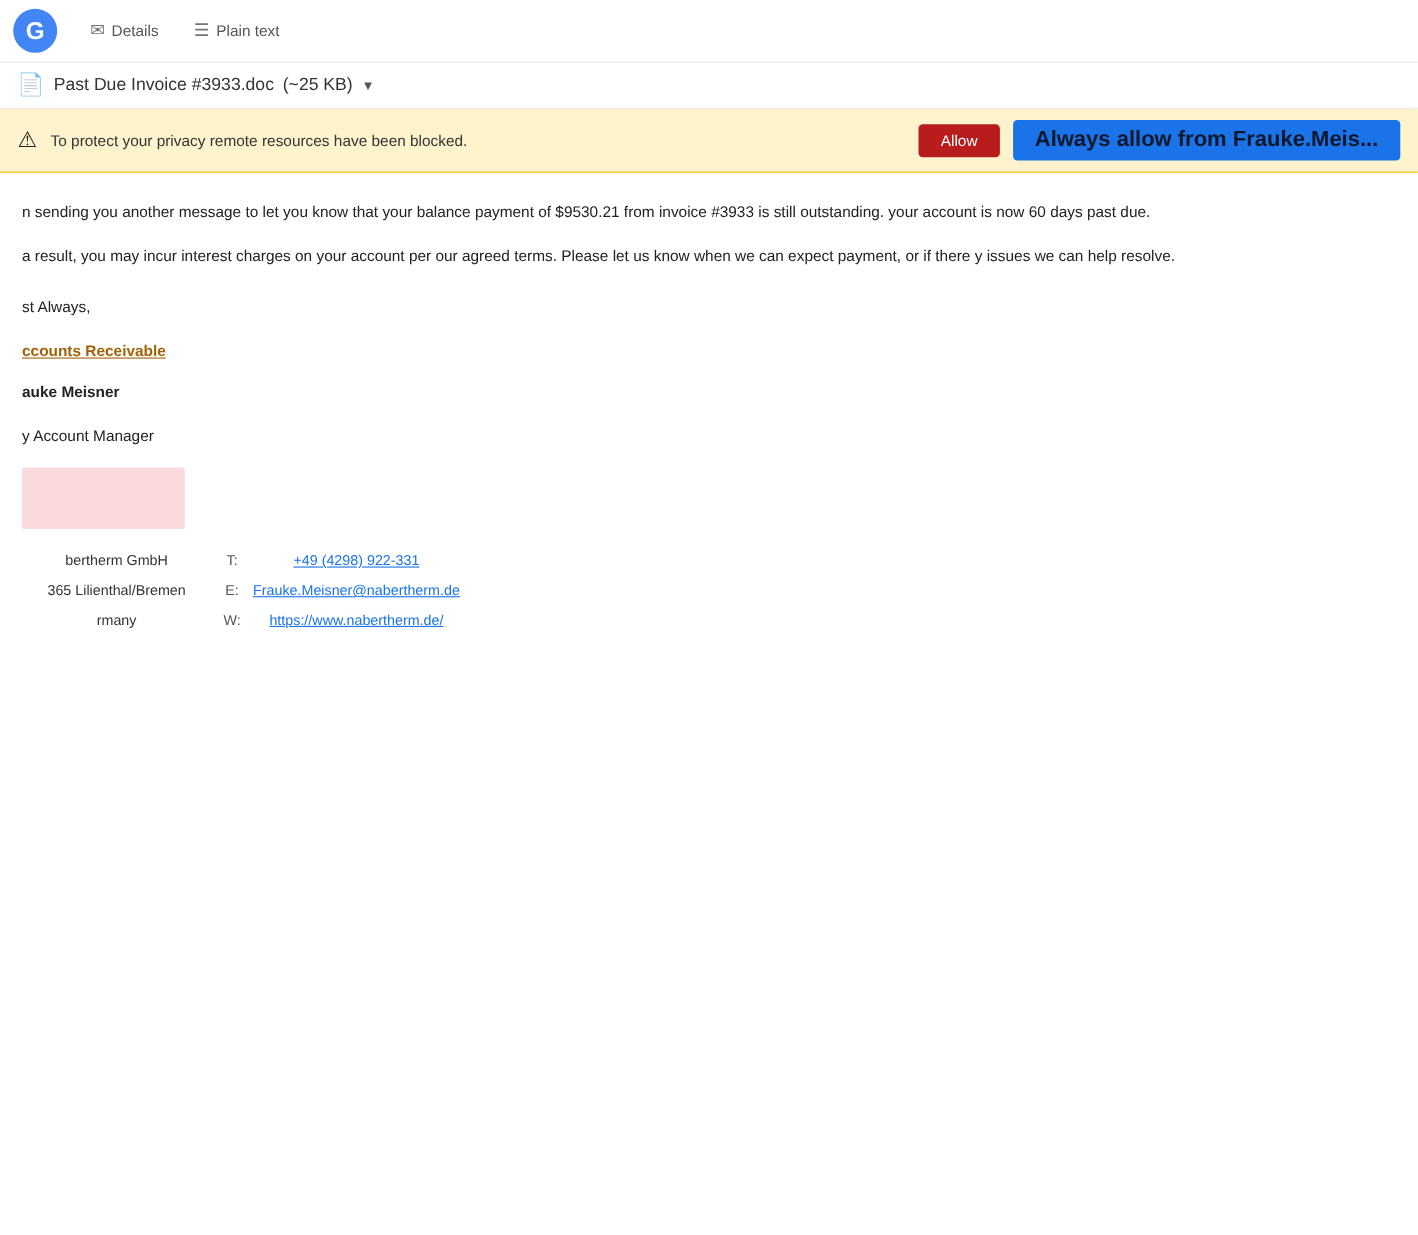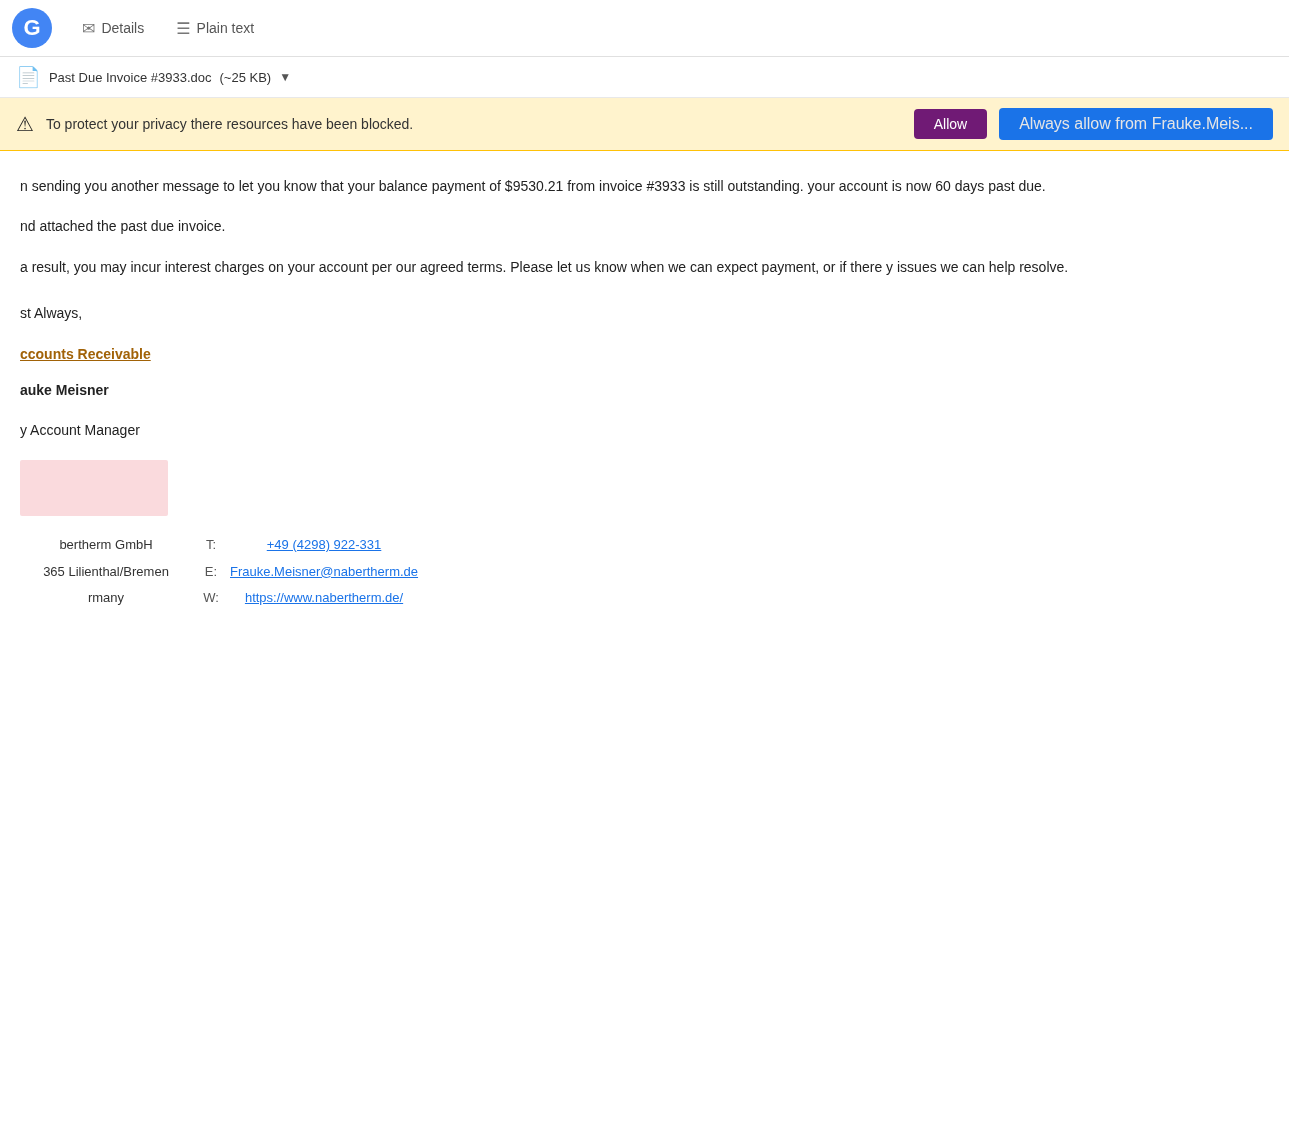"Past Due Invoice #3933.doc" .attachment-name { font-size: 13px -> 16px }
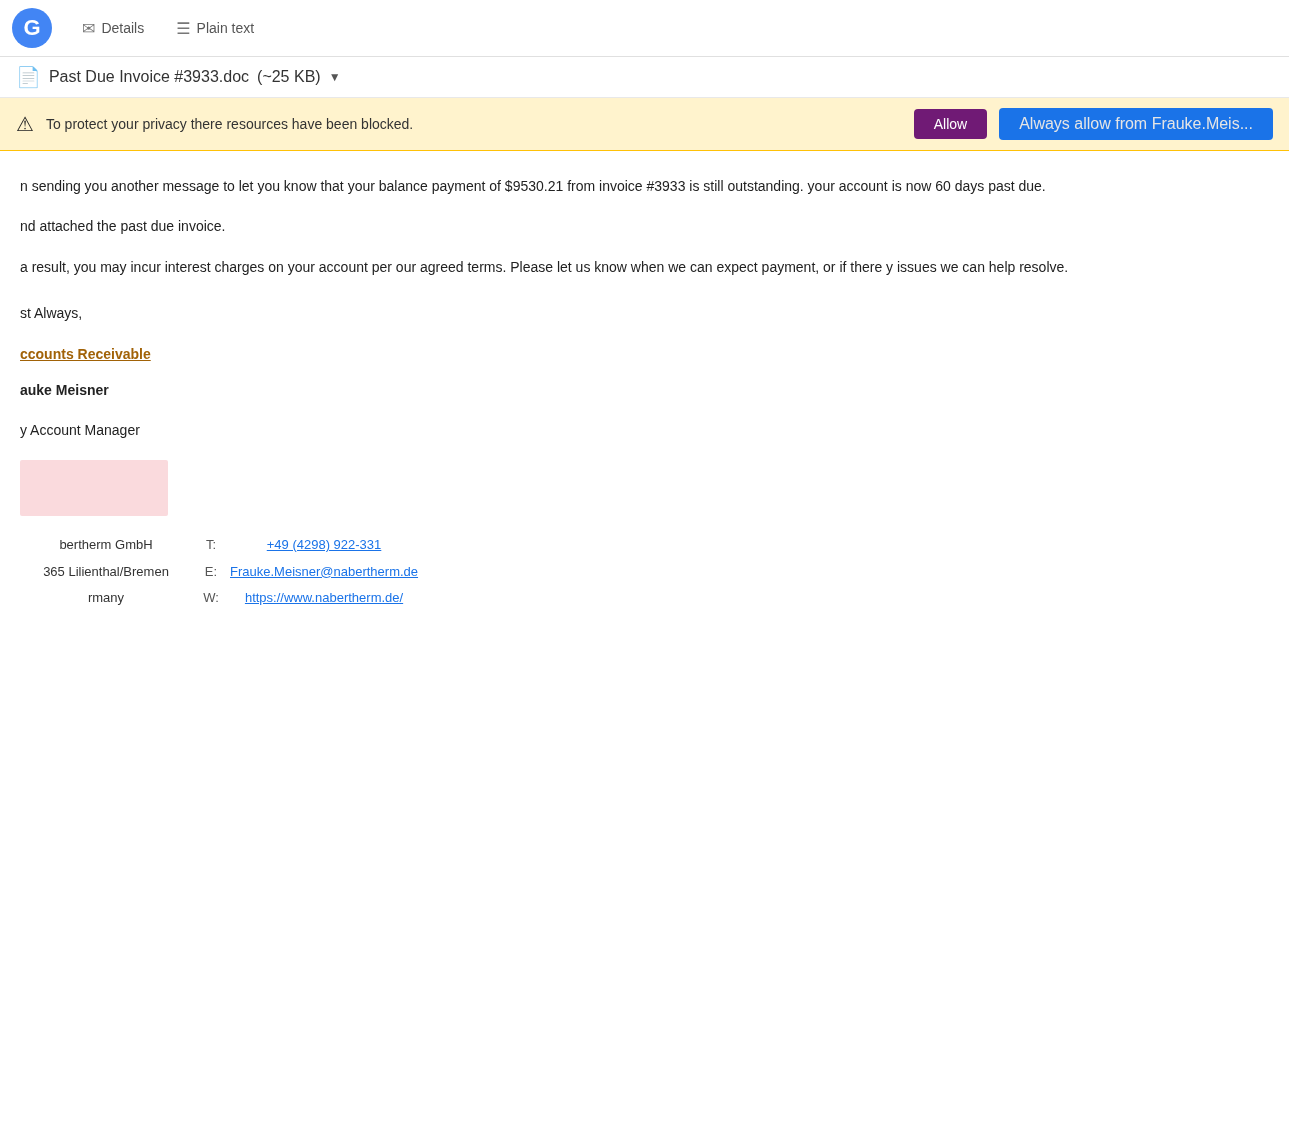"To protect your privacy there" span.privacy-text { text: there -> remote }
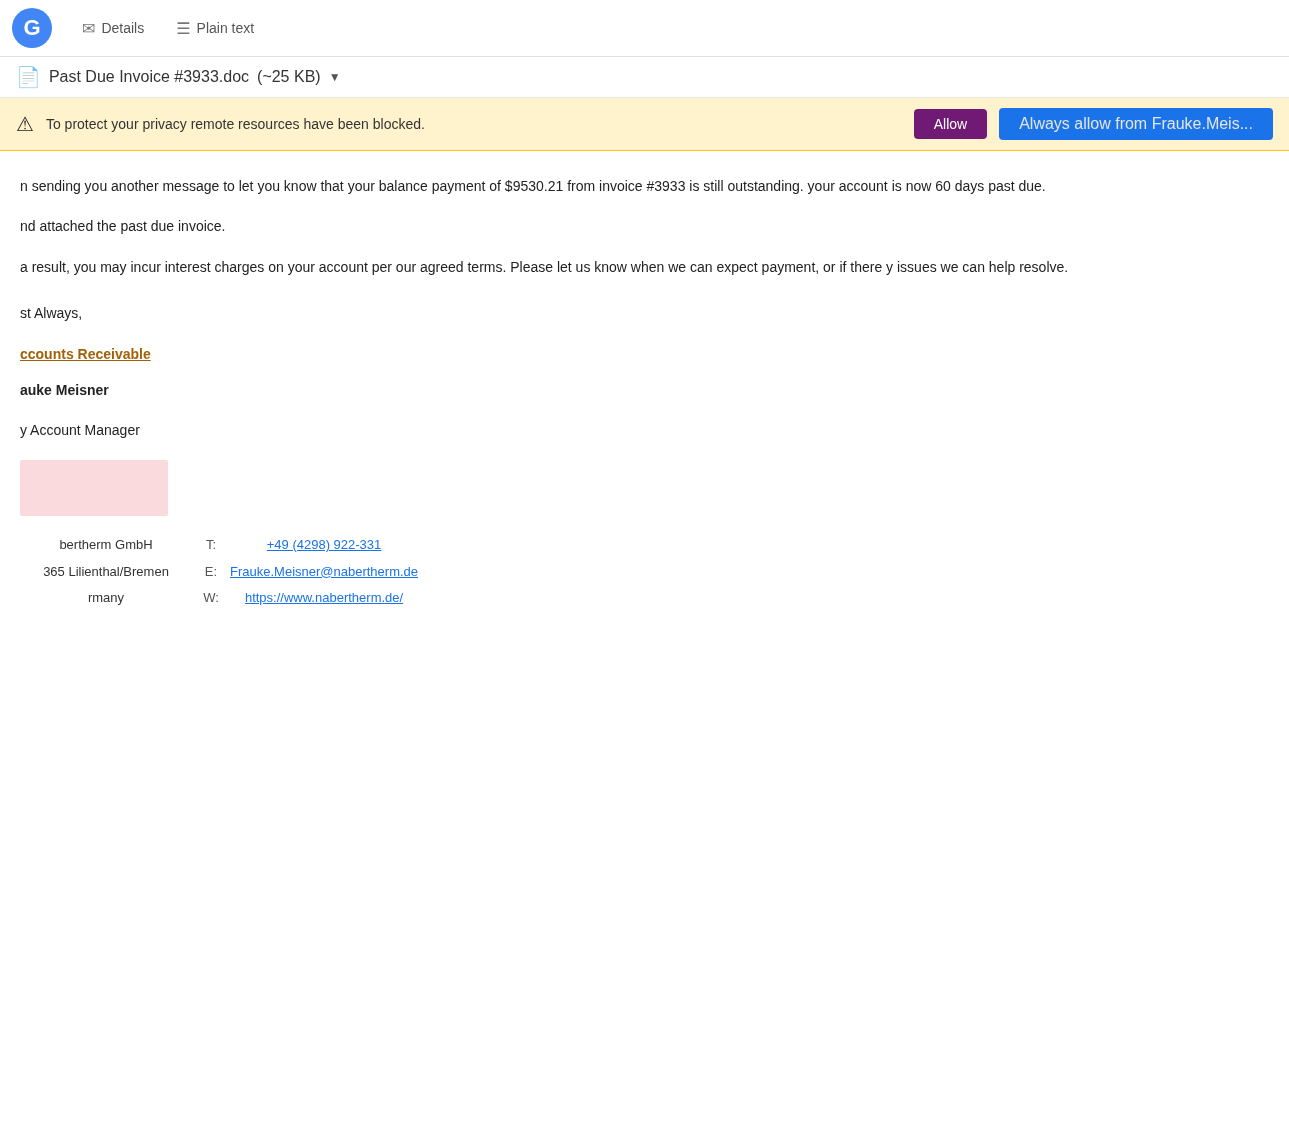"Allow" .btn-allow { background: #701a75 -> #b91c1c }
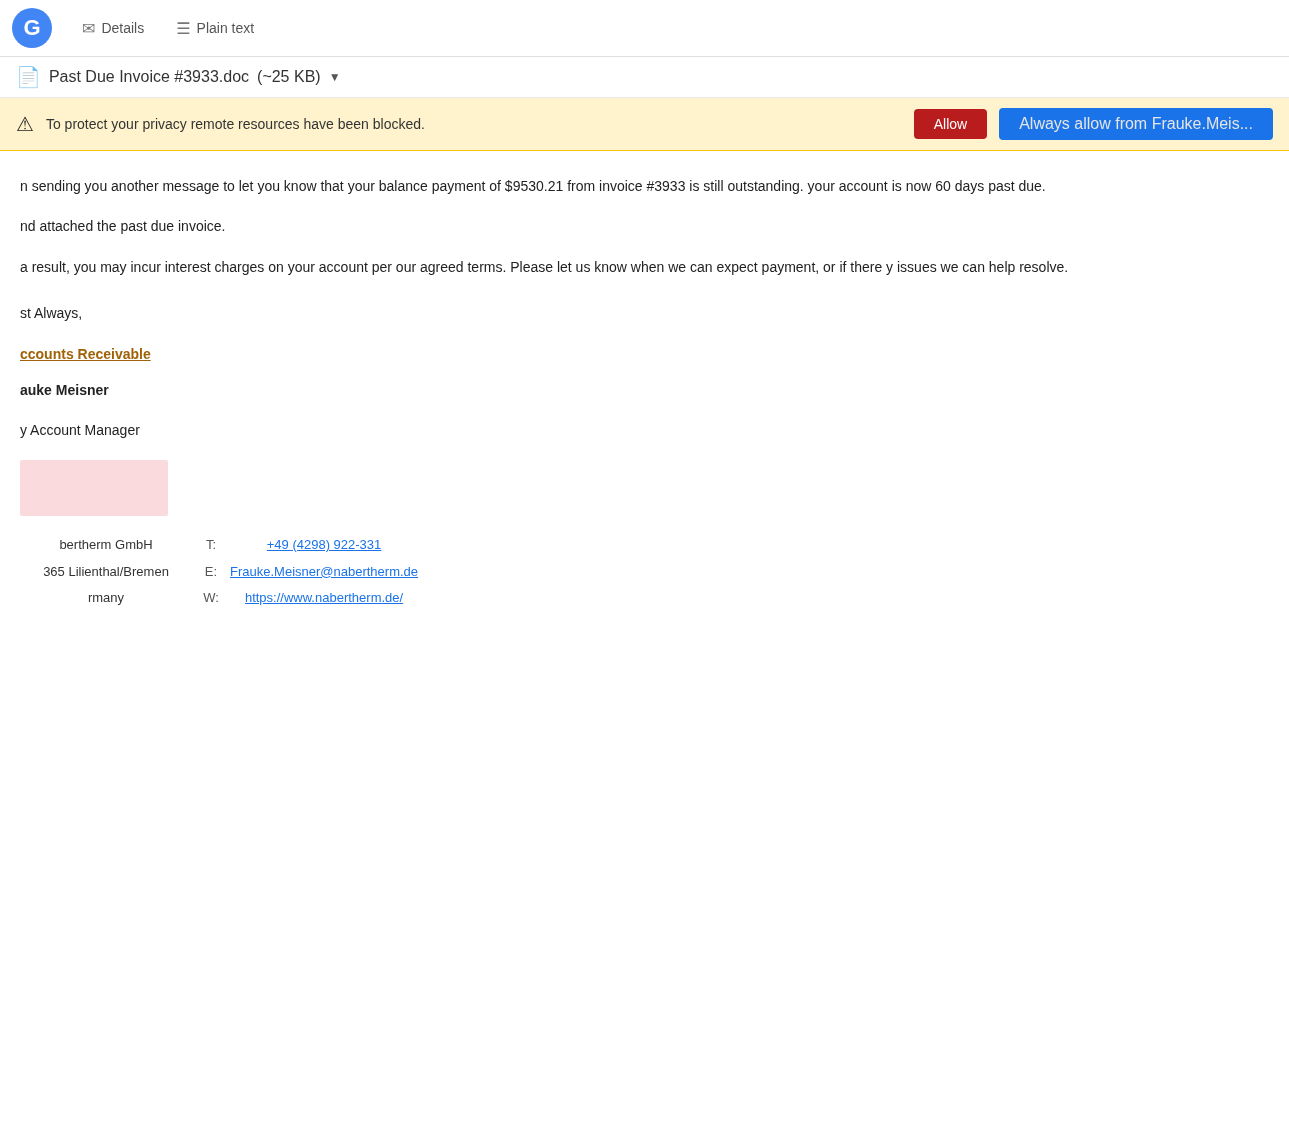"Always allow from Frauke.Meis..." .btn-always-allow { color: #e5e5e5 -> #0f172a; font-size: 16px -> 20px; font-weight: none -> bold }
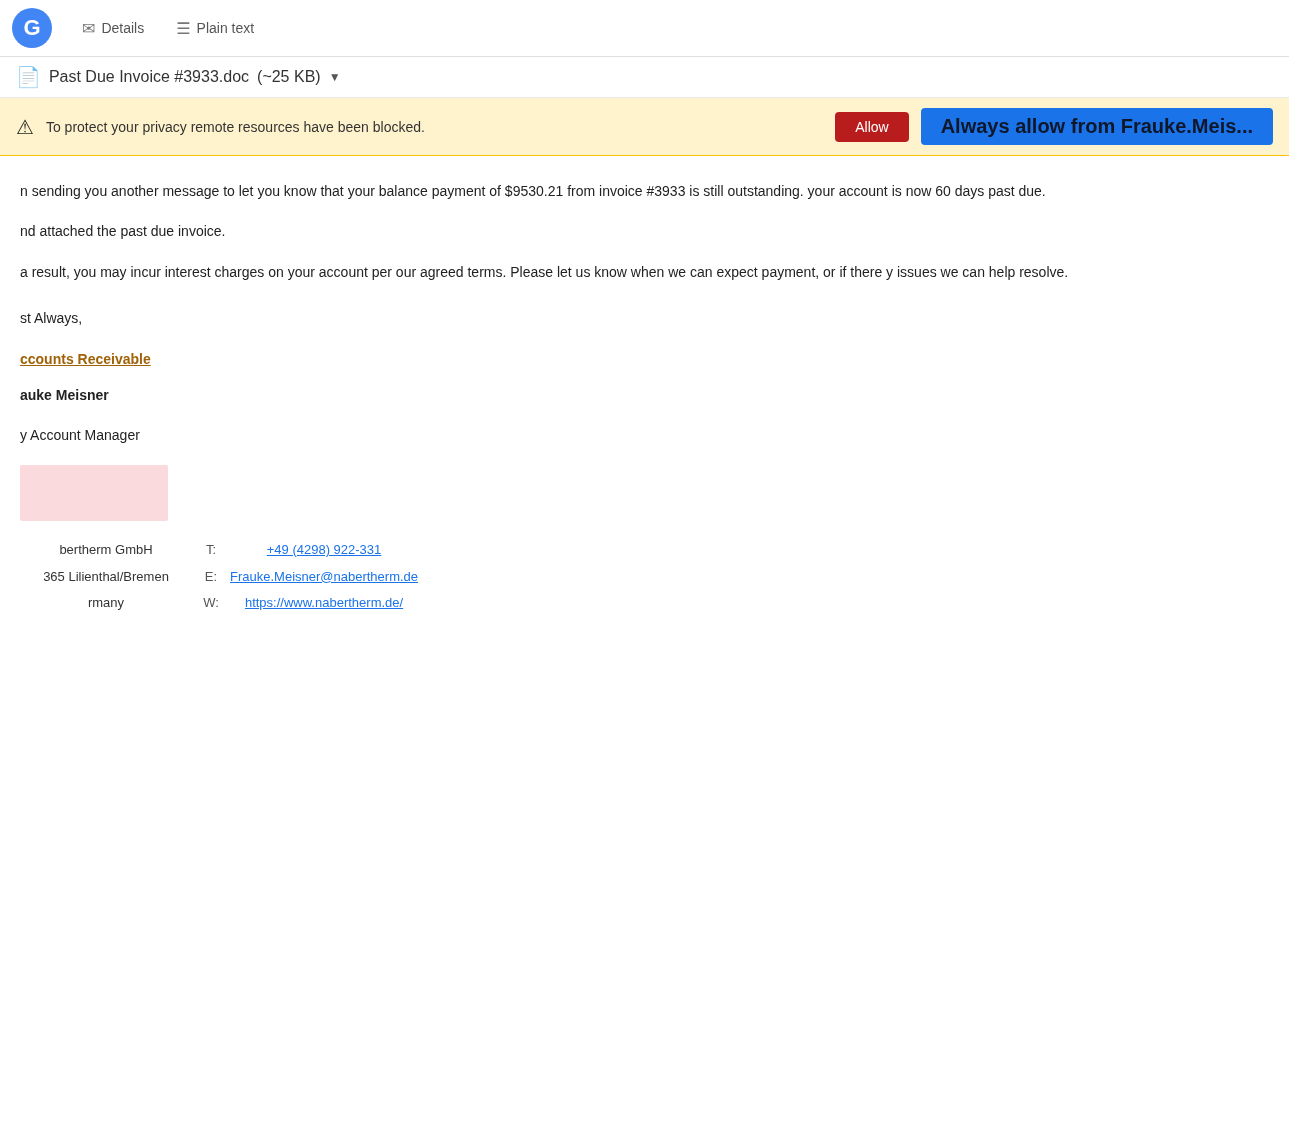"nd attached the past due" p { html: <p>nd attached the past due invoice.</p> -> none }
